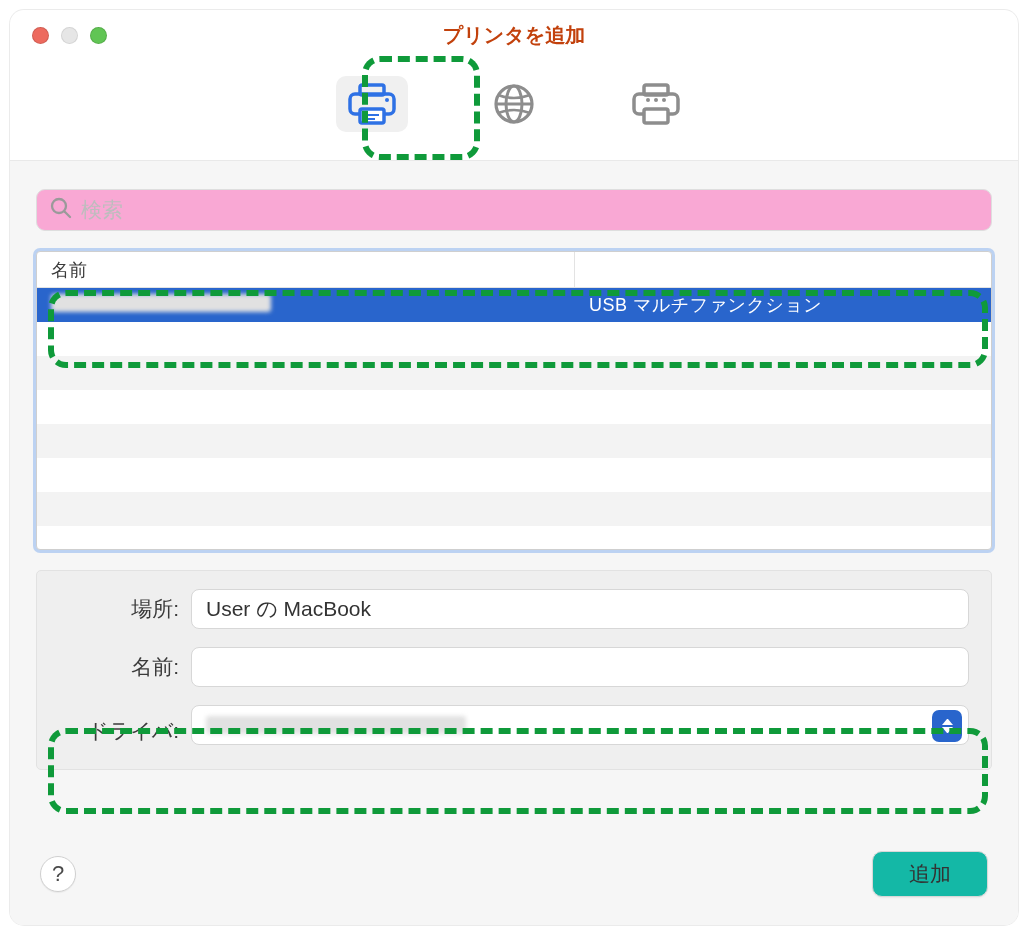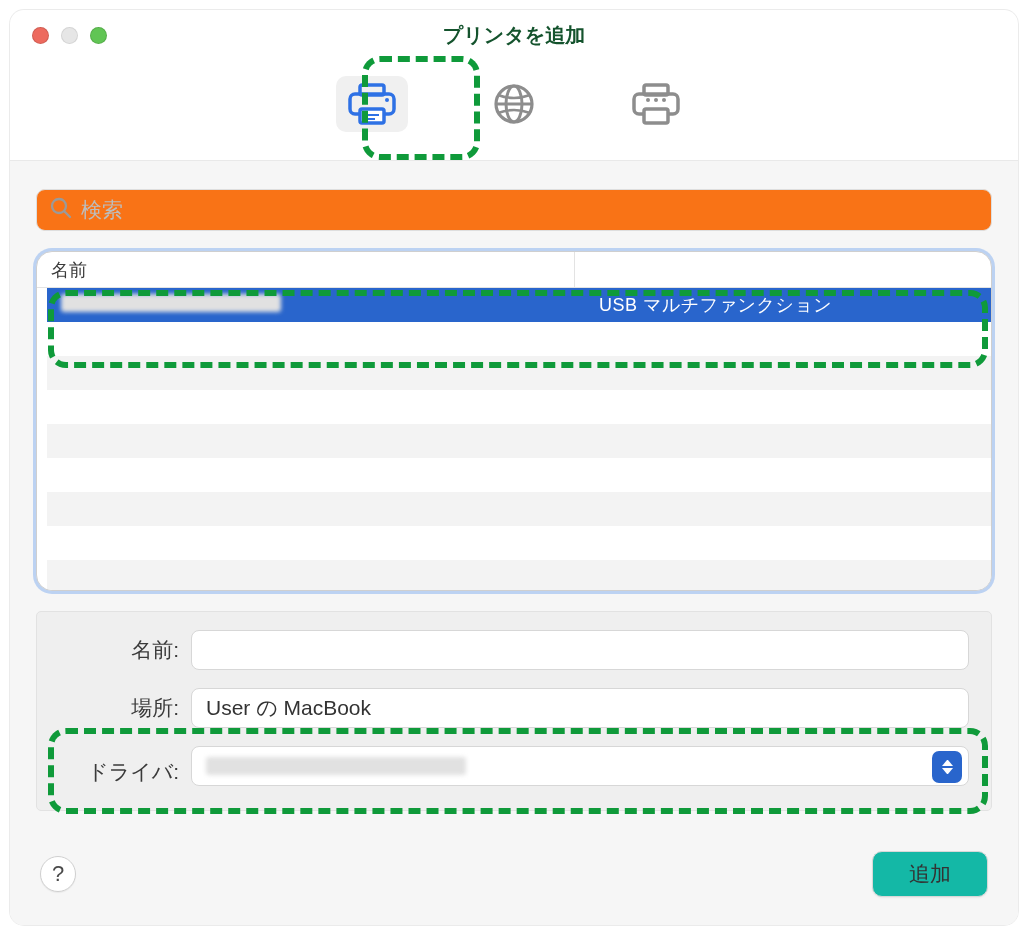"プリンタを追加" .window-title { color: #14532d -> #c2410c }
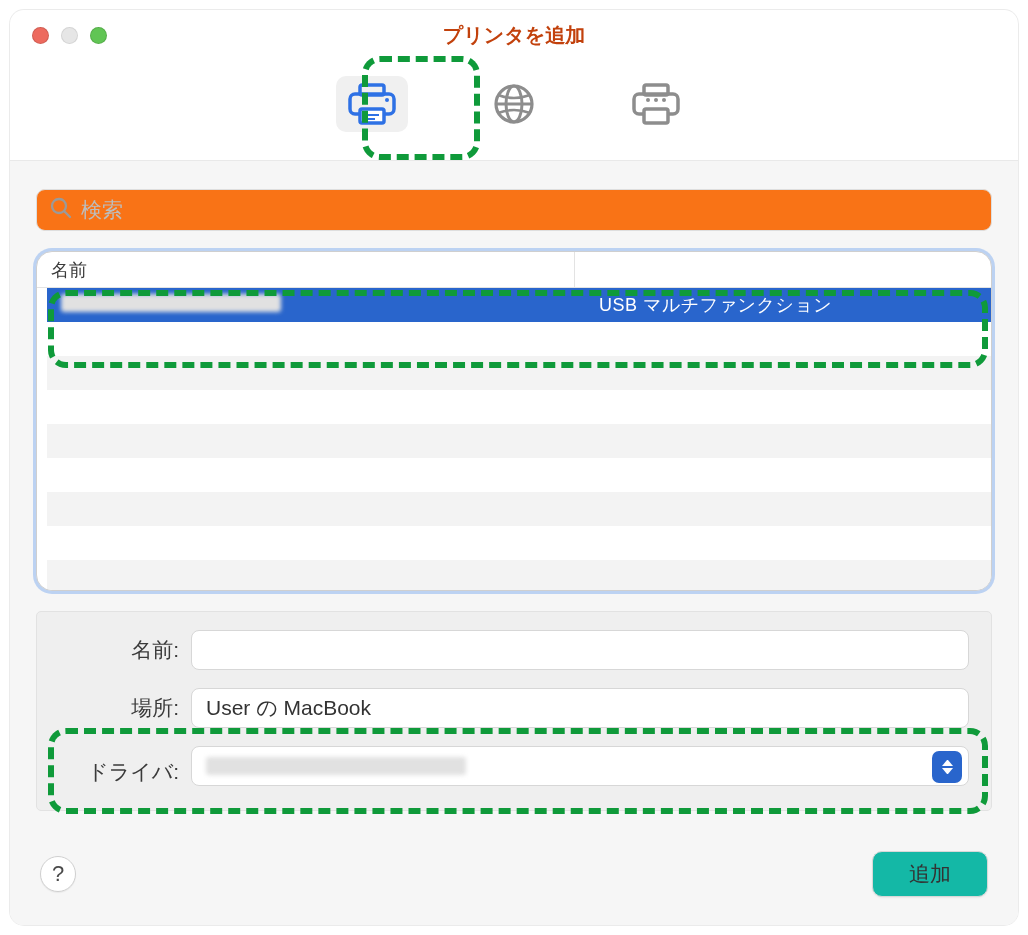"検索" .search-input { background: #f97316 -> #f9a8d4 }
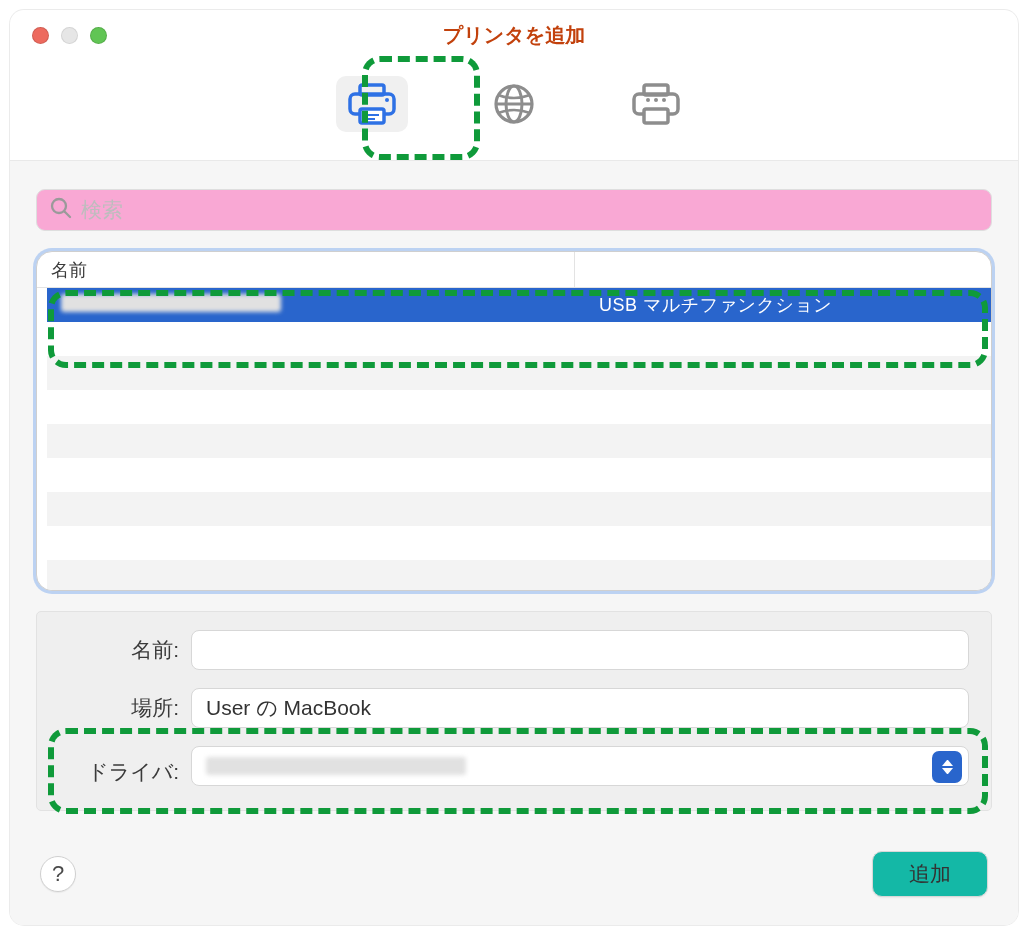"名前" .list-panel { border-radius: 16px -> 4px; height: 340px -> 299px }
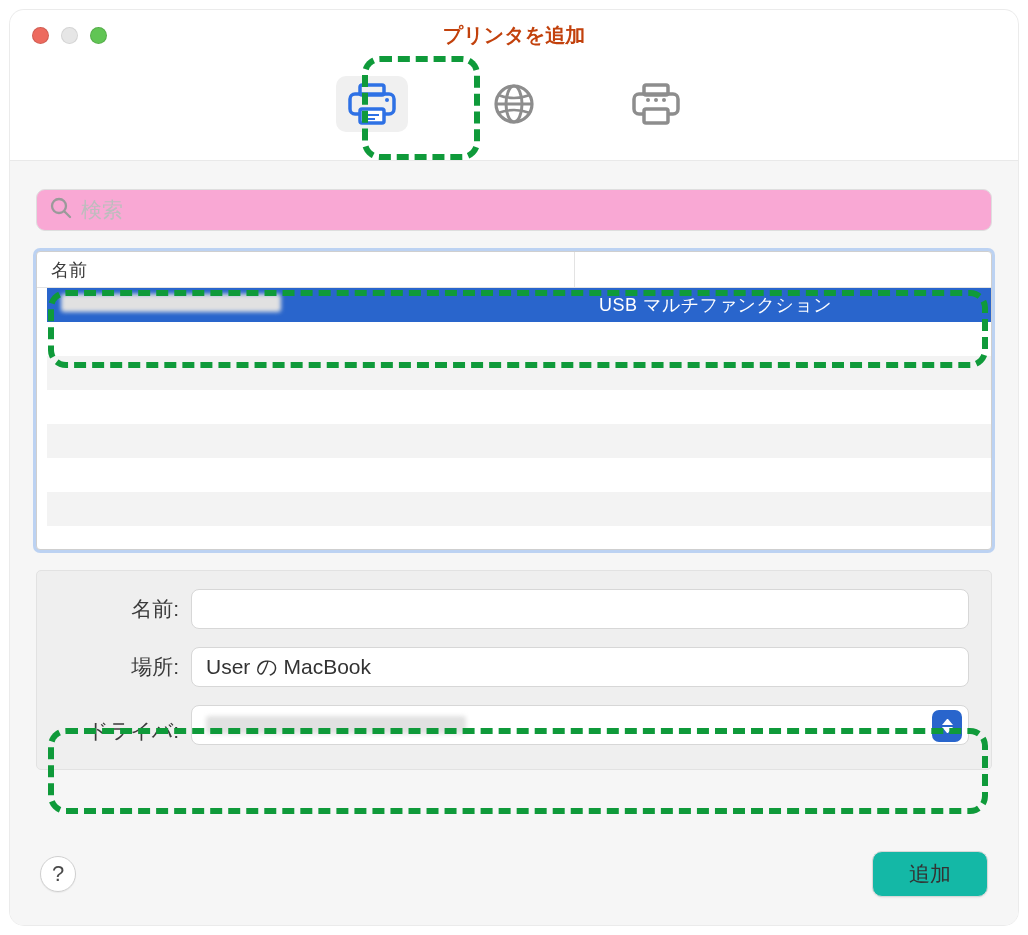"USB マルチファンクション" .list-body { padding-left: 10px -> none }
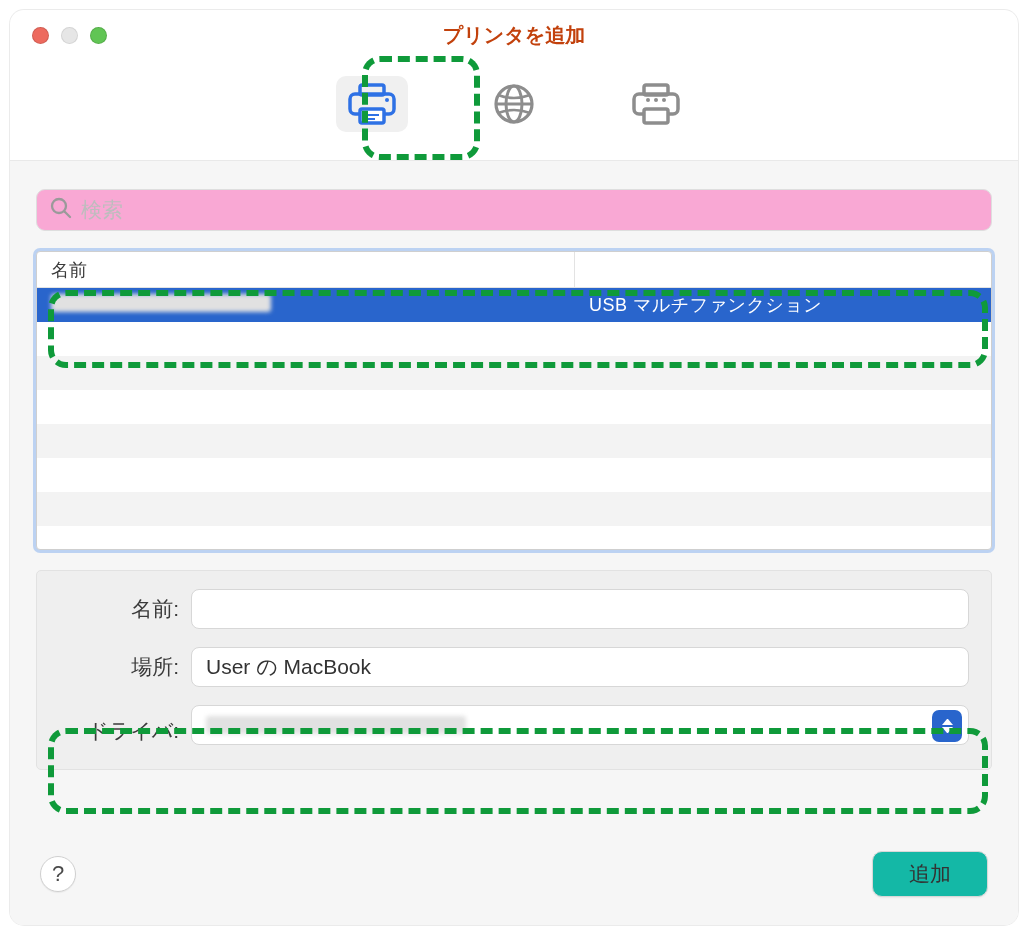"名前:" div.form-row { order: before "場所:" -> after "場所:" }
